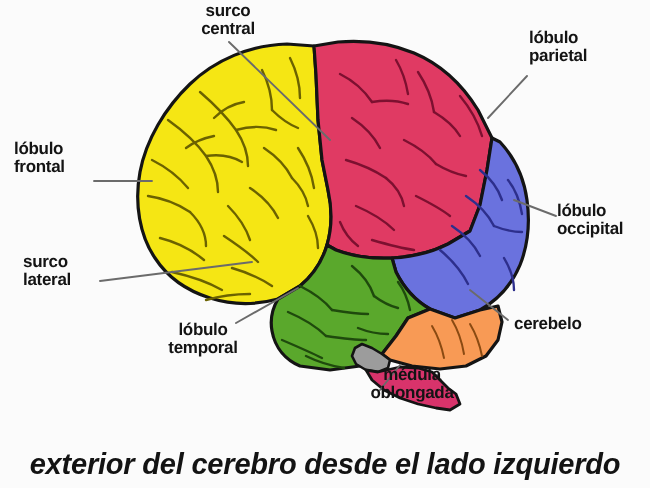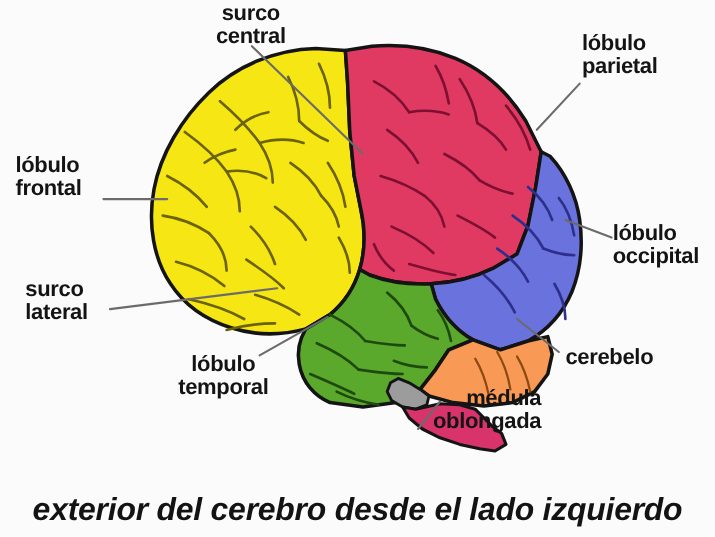"surco" .label { font-size: 20px -> 17px }
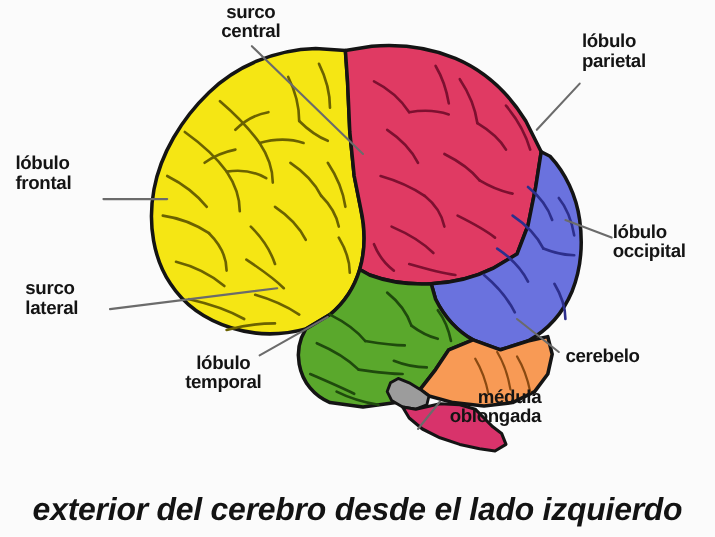"médula" #lbl-medula { text-align: right -> center; top: 352px -> 366px }
